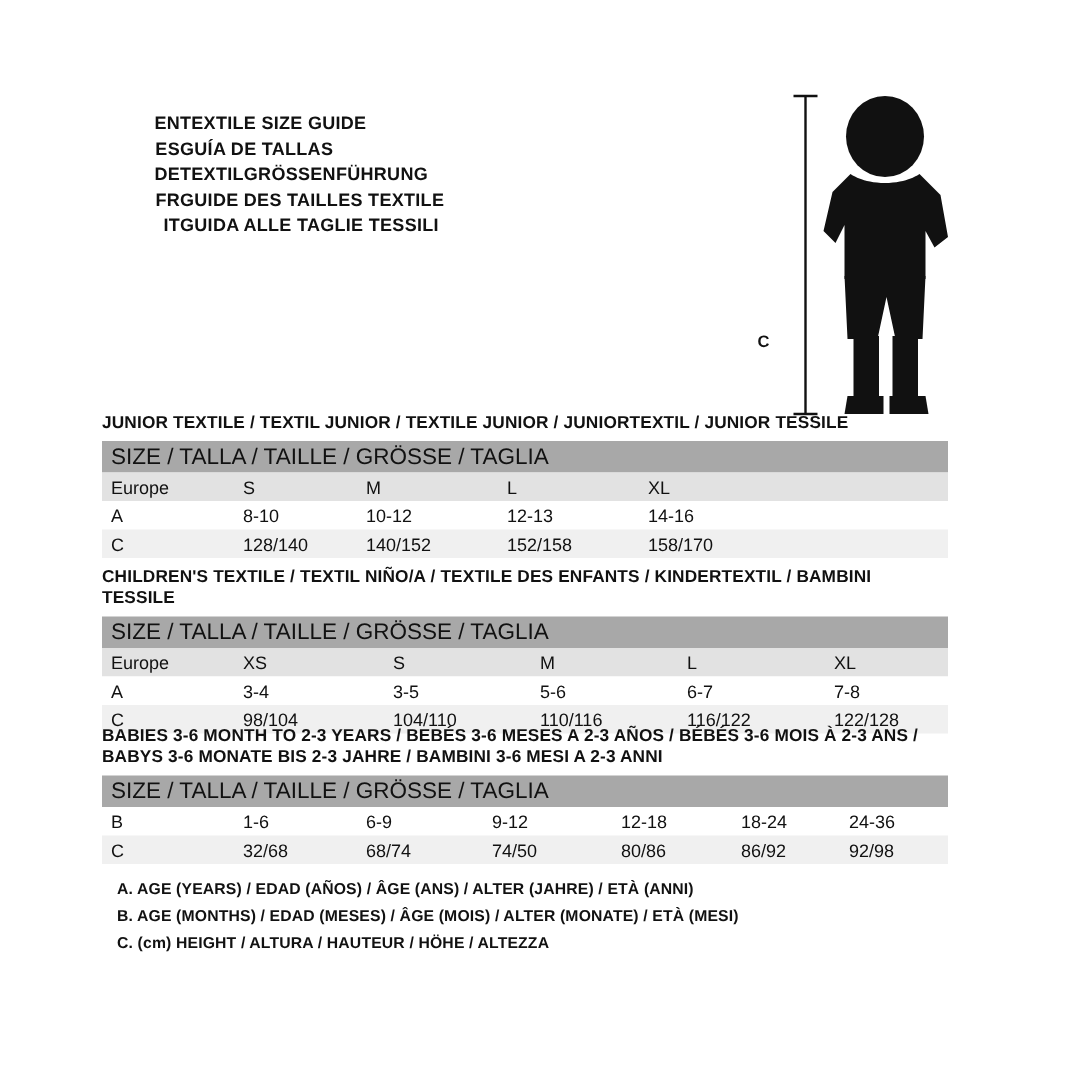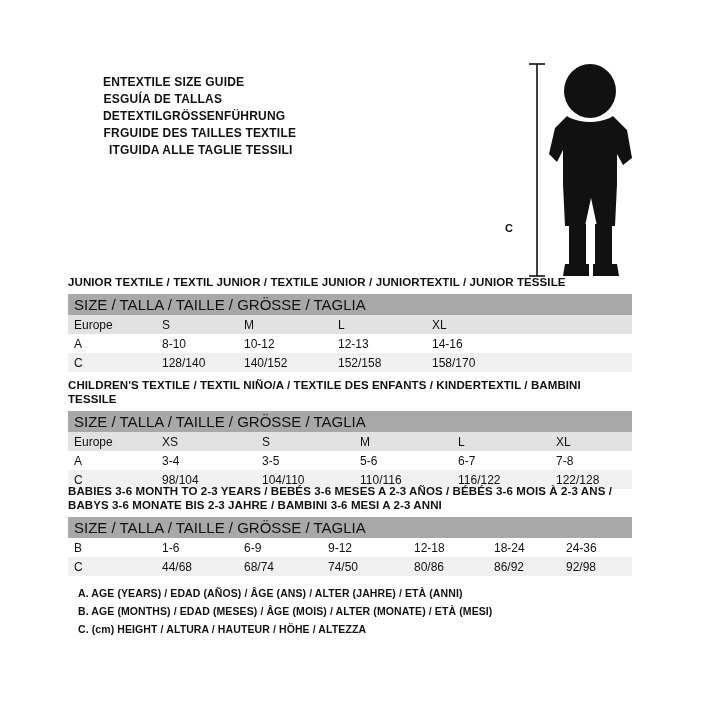"44/68" td { text: 44/68 -> 32/68 }
